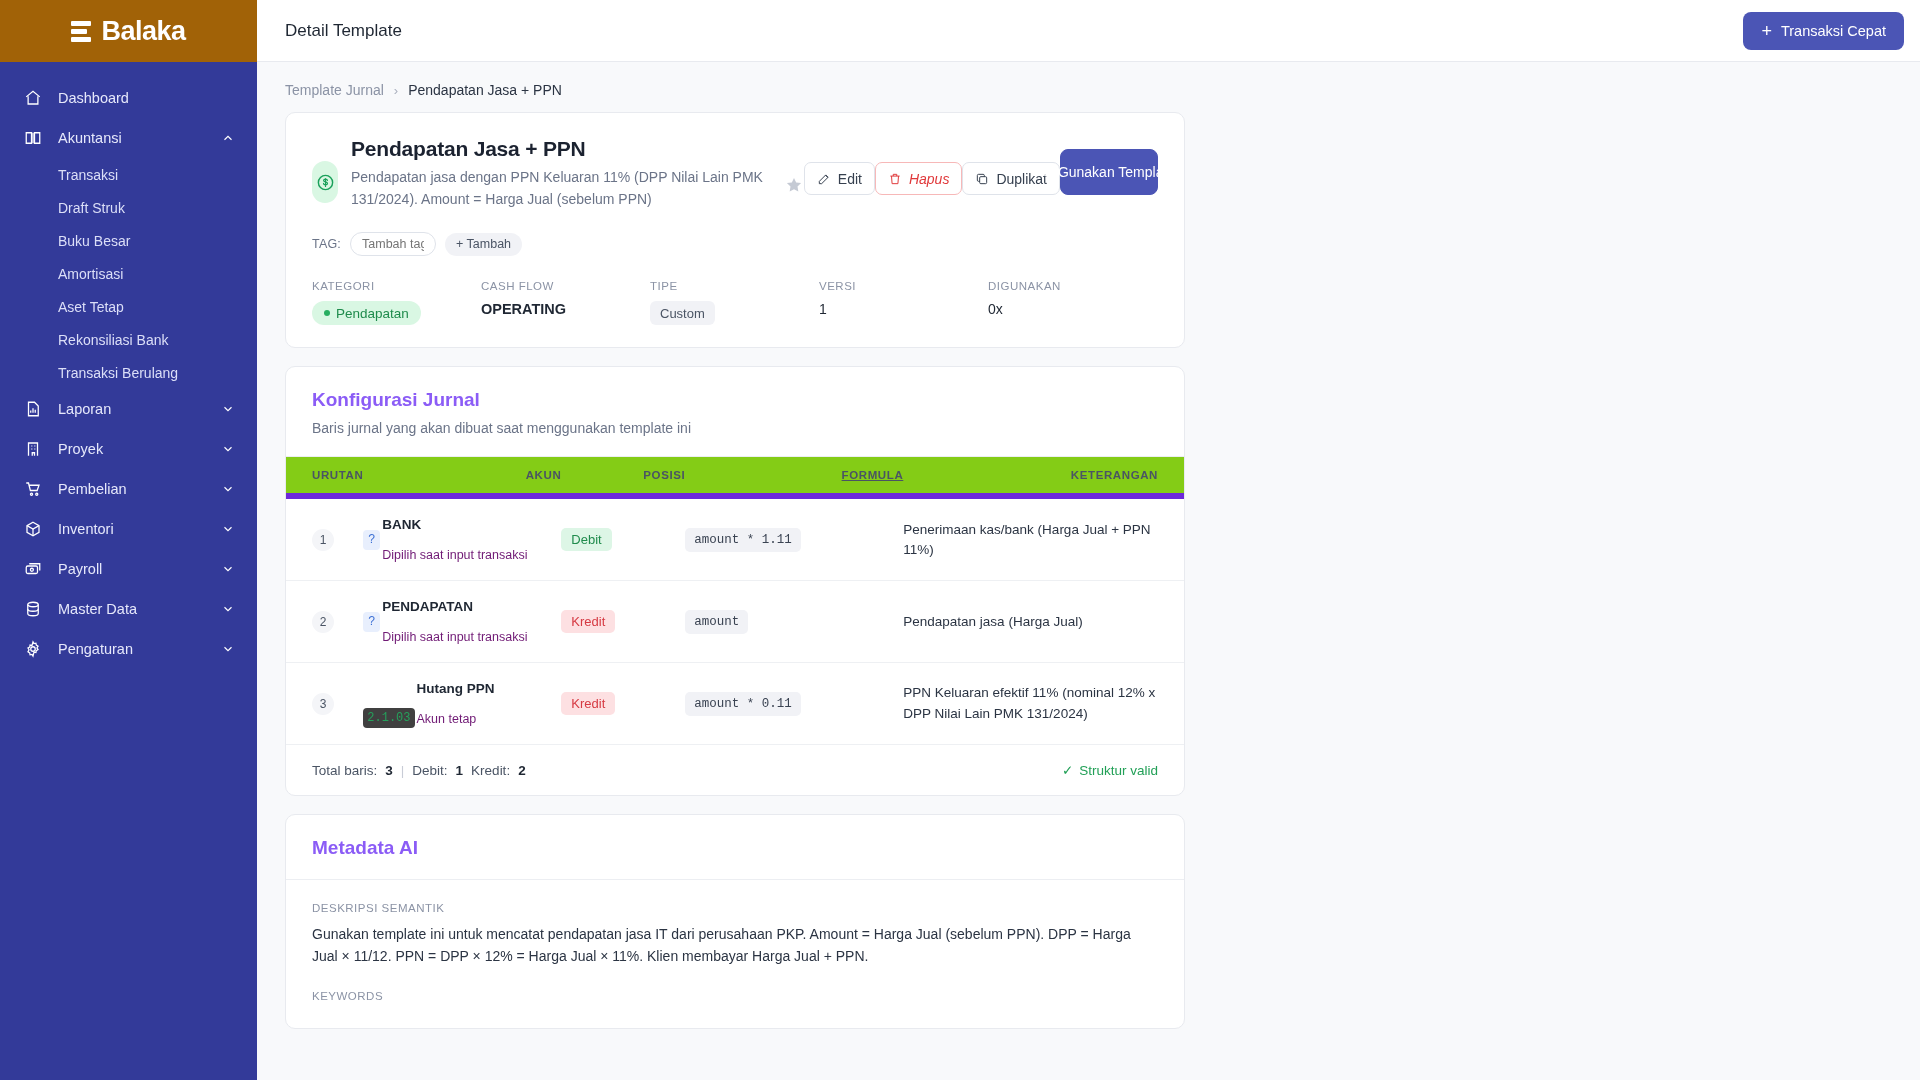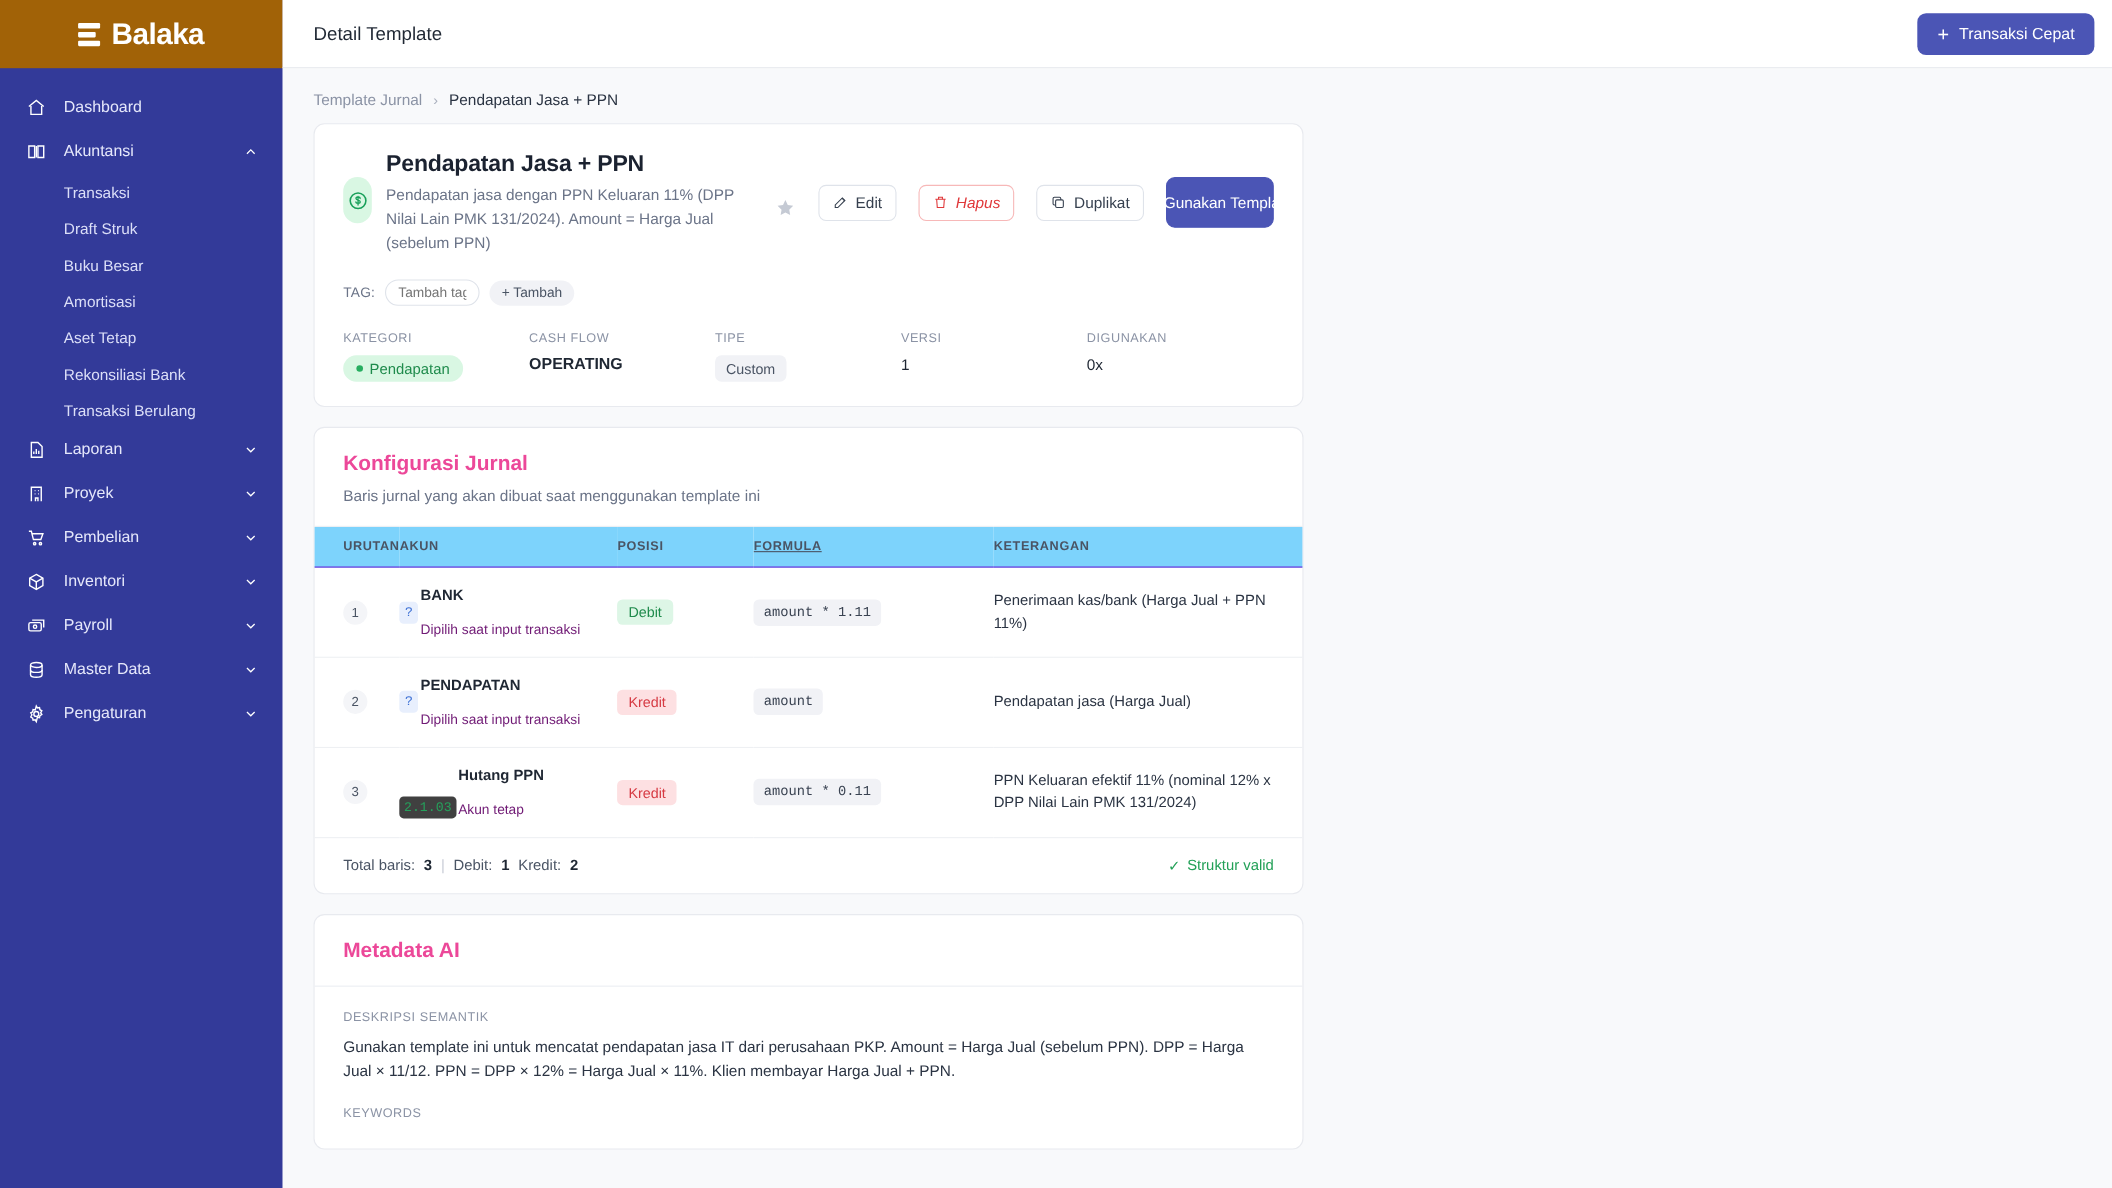"Edit" .hdr-actions { align-items: center -> flex-end; gap: 20px -> 0; margin-top: 24px -> 12px }
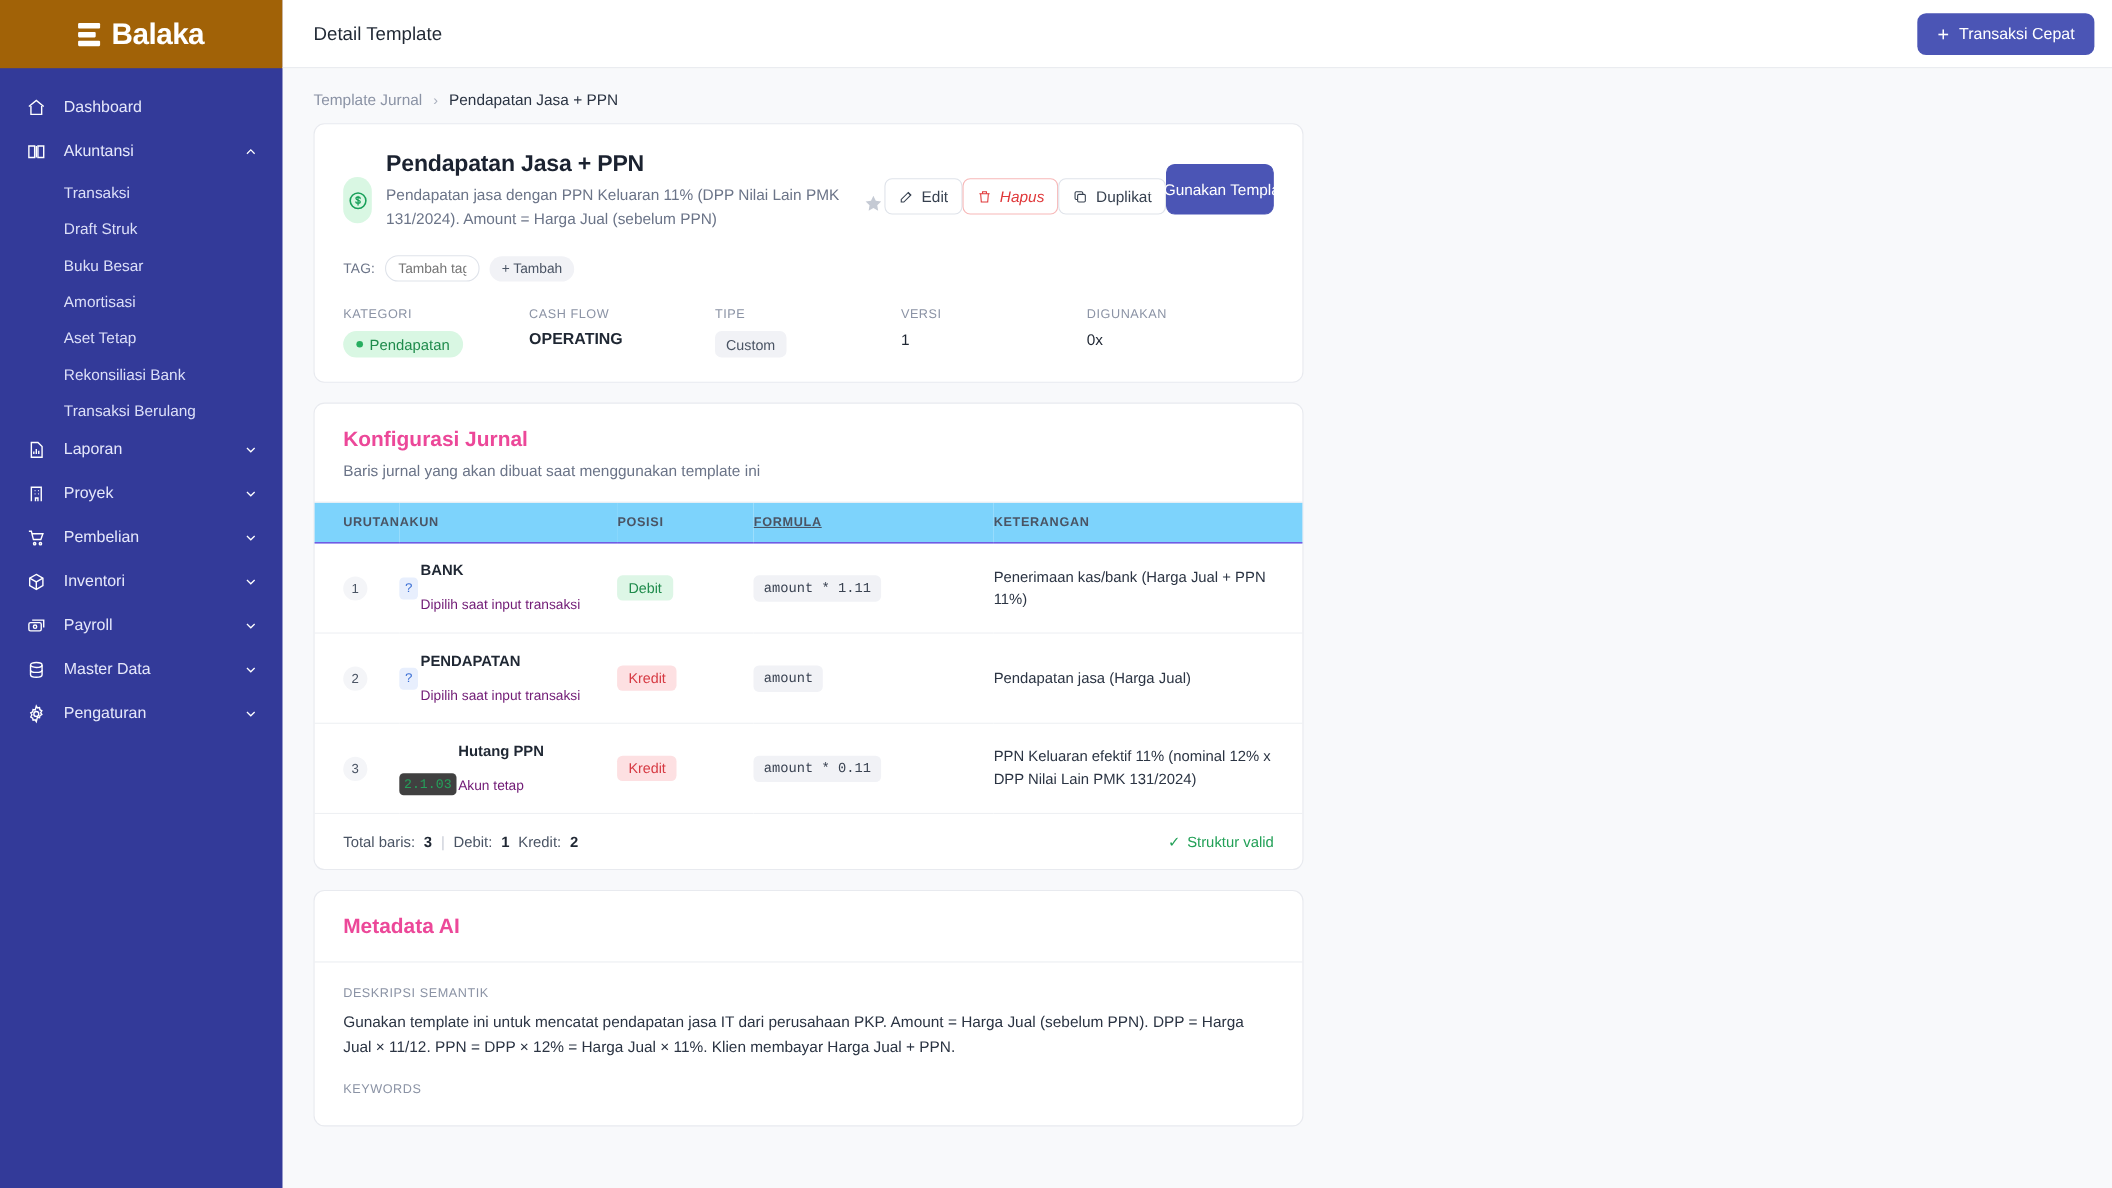"Konfigurasi Jurnal" .sec-title { color: #ec4899 -> #8b5cf6 }
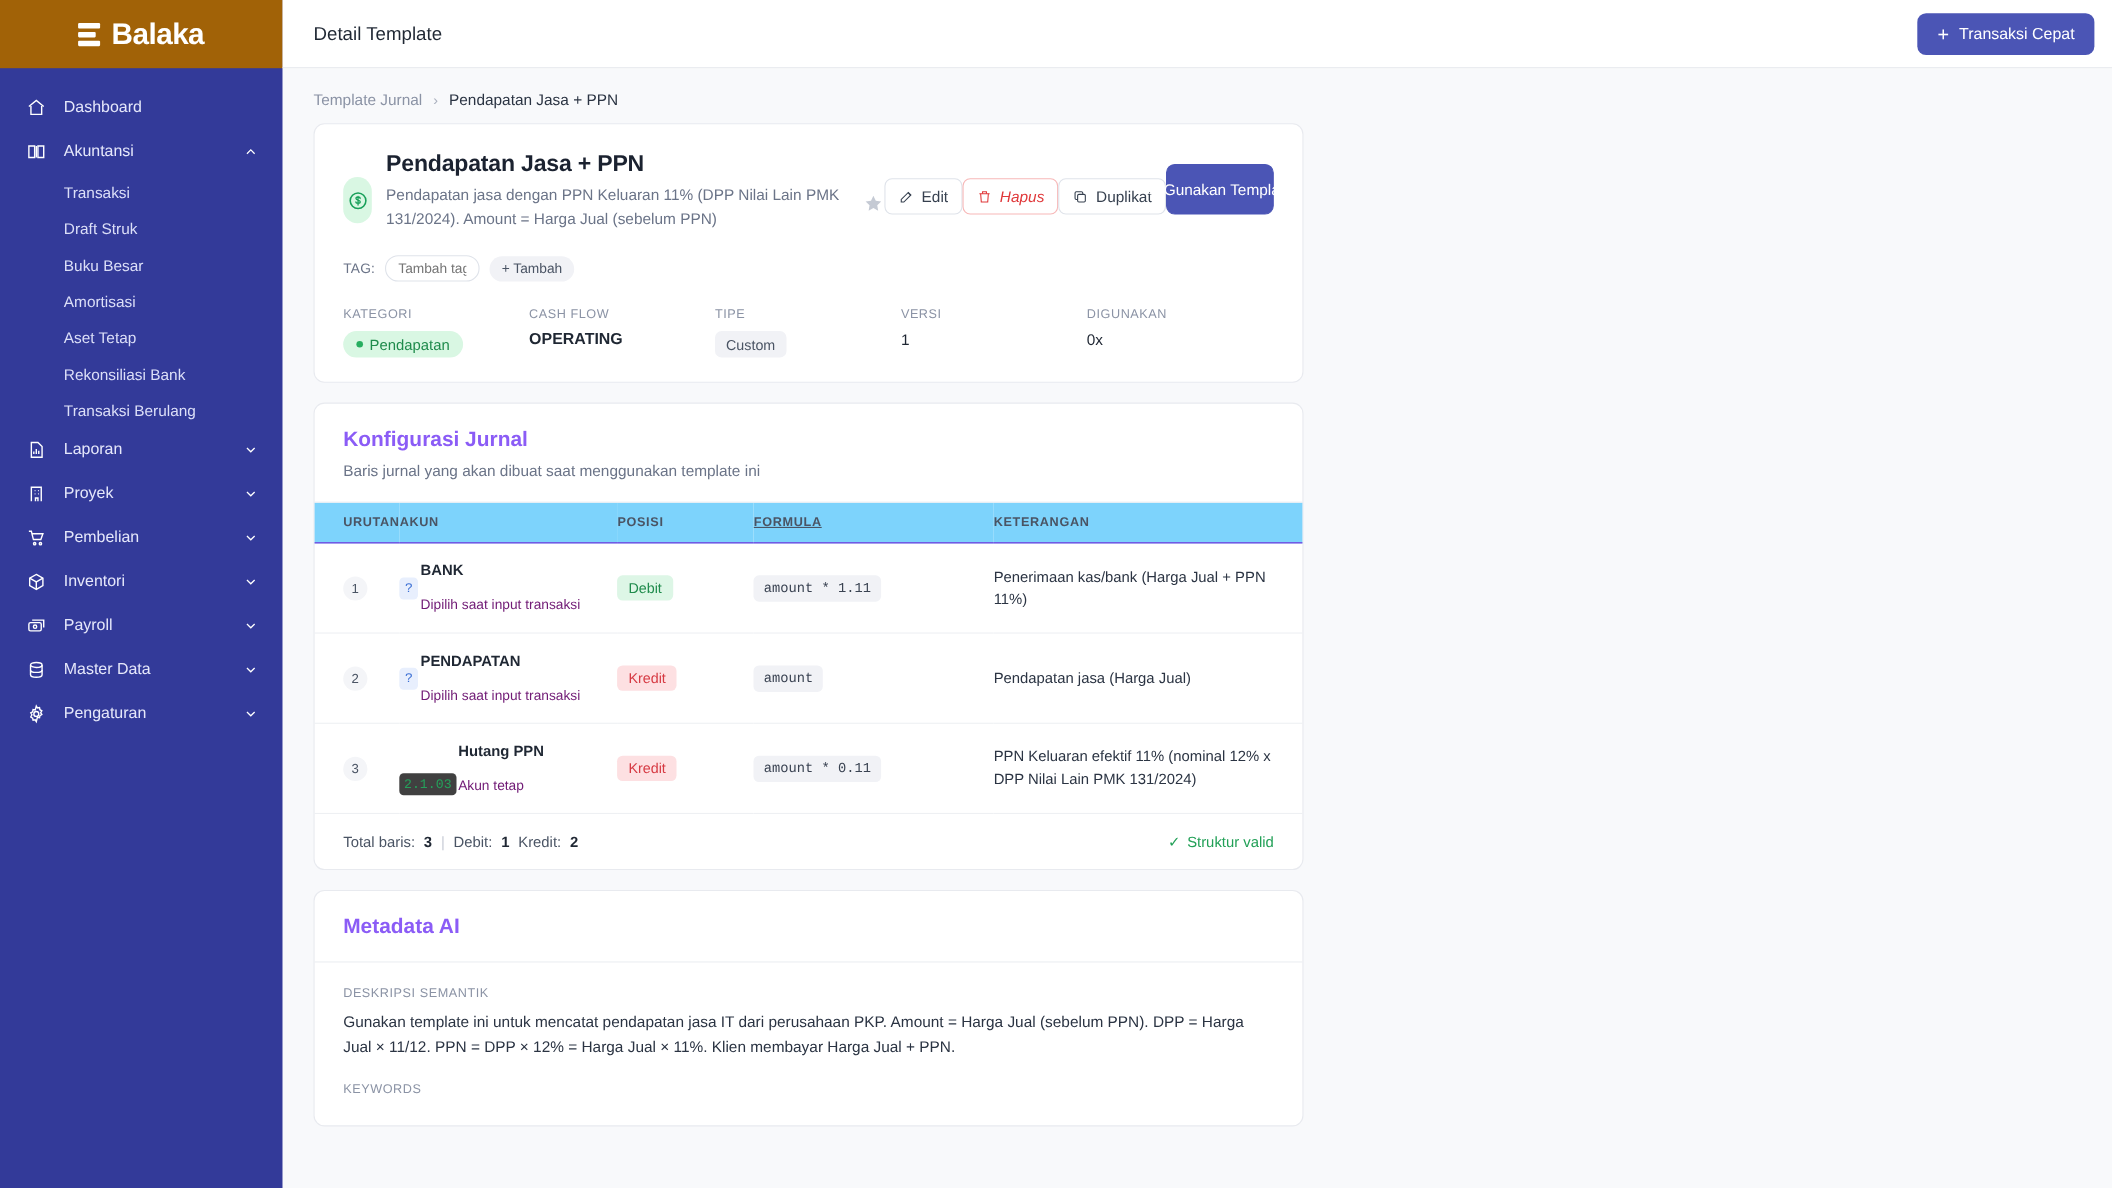"URUTAN" table.jt thead th { background: #7dd3fc -> #84cc16; border-bottom: 1px solid #6d28d9 -> 6px solid #6d28d9; text-align: left -> right }
